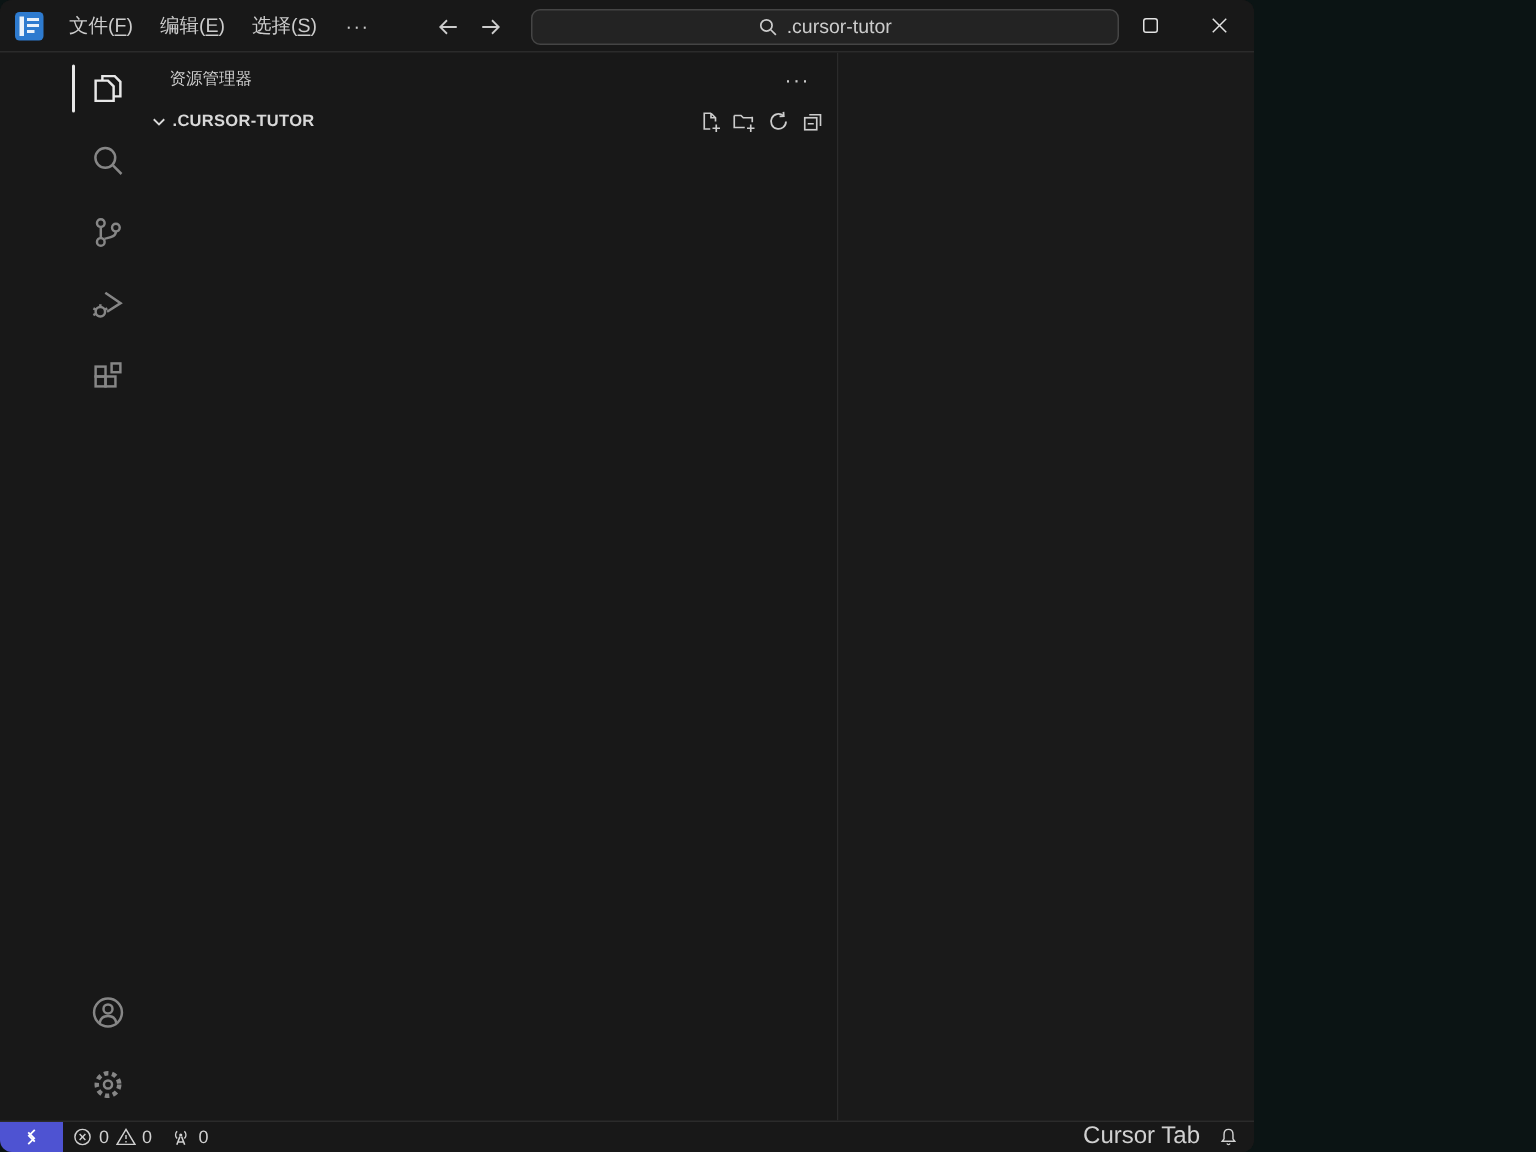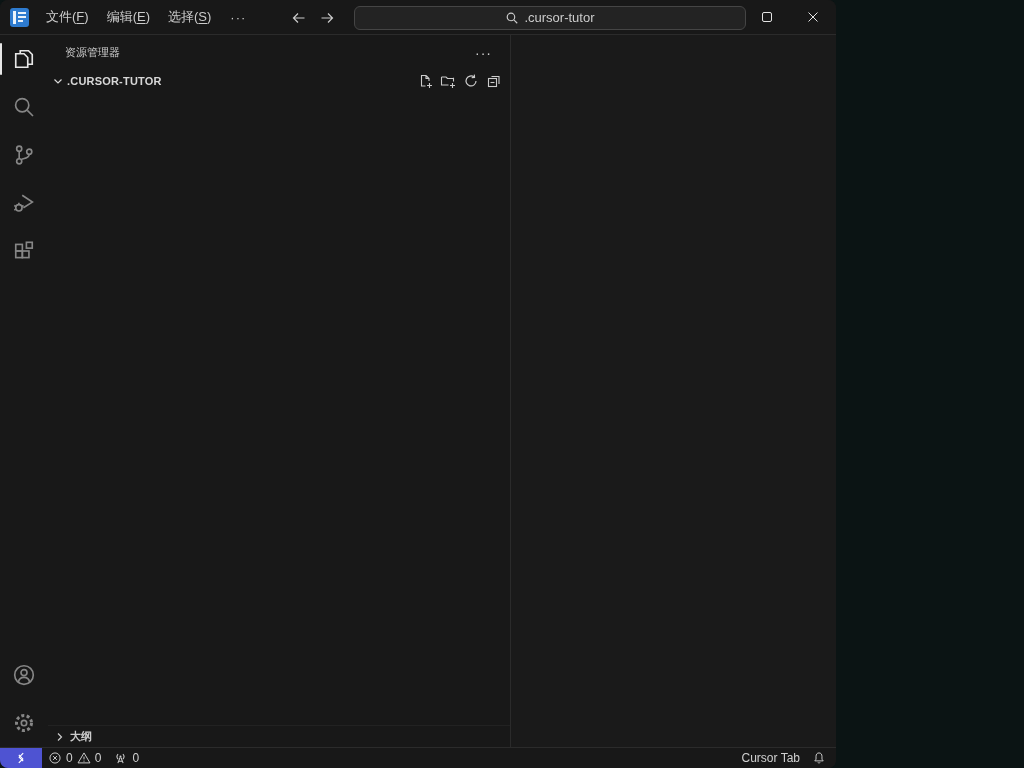"资源管理器" .main { margin-left: none -> 48px }
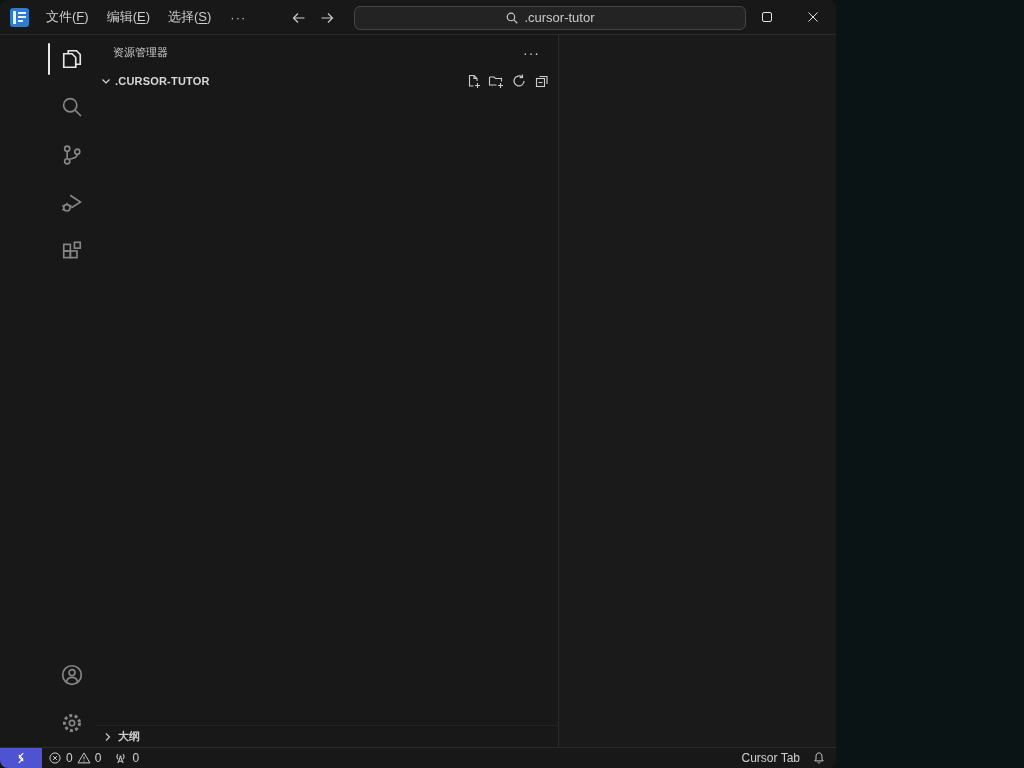"大纲" div.sb-section { html: <div> <span> <svg> <path></path> </svg> </span> <span>大纲</span> </div> -> none }
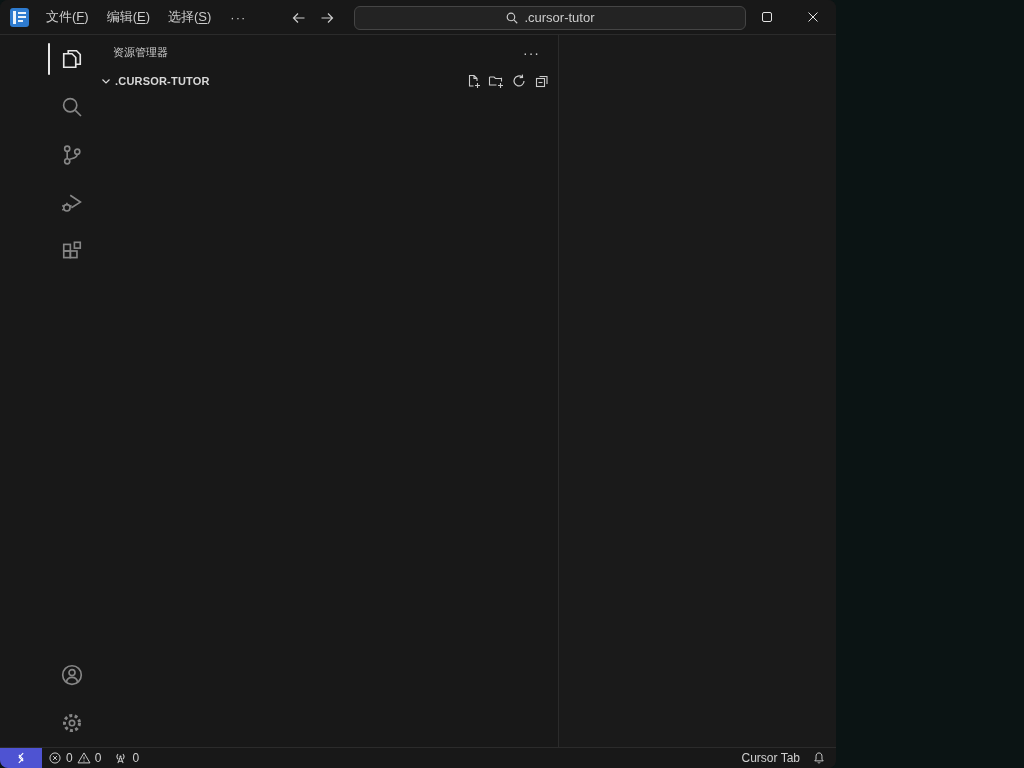"Cursor Tab" .cursor-tab { font-size: 12px -> 16px }
